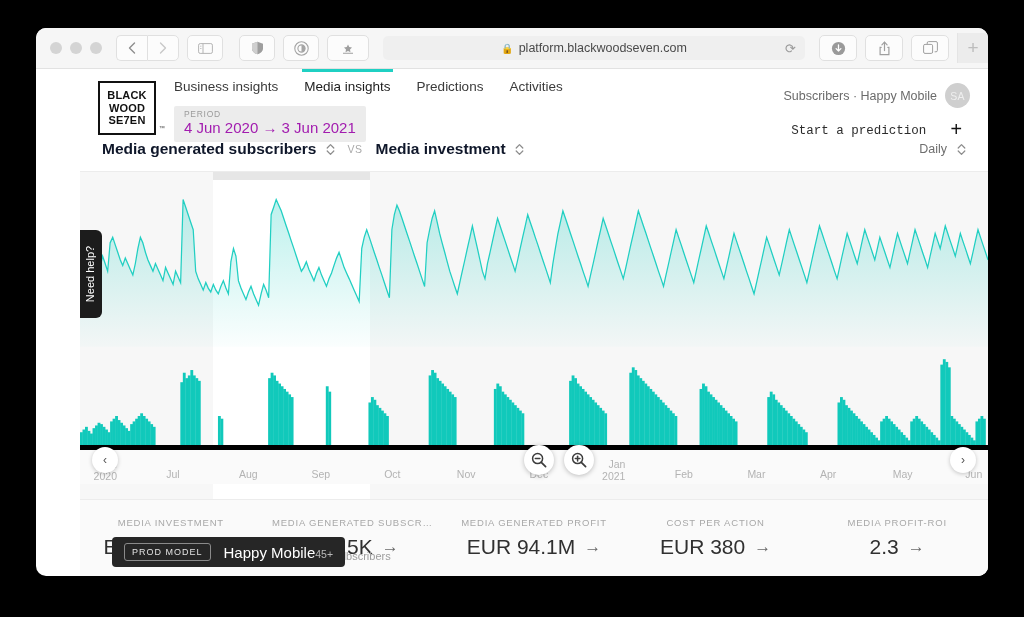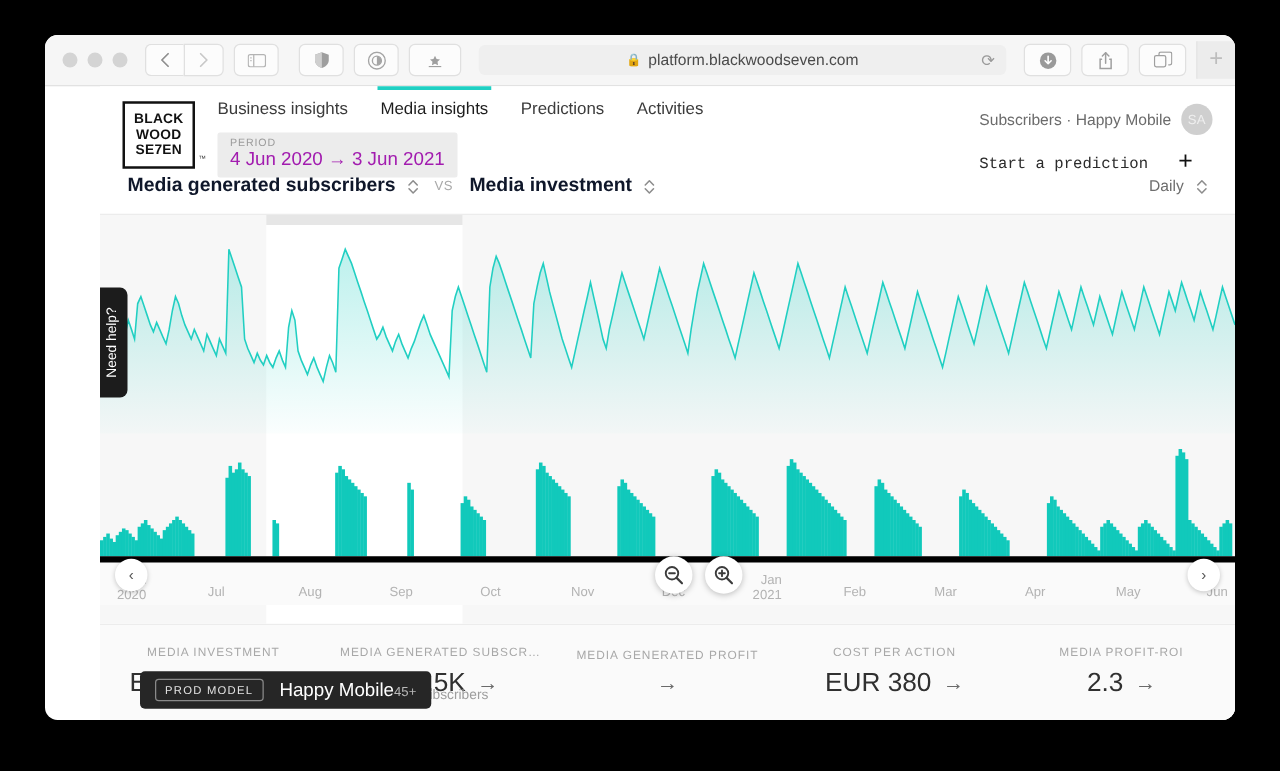"Subscribers · Happy Mobile" .hdr-right { align-items: flex-start -> center }
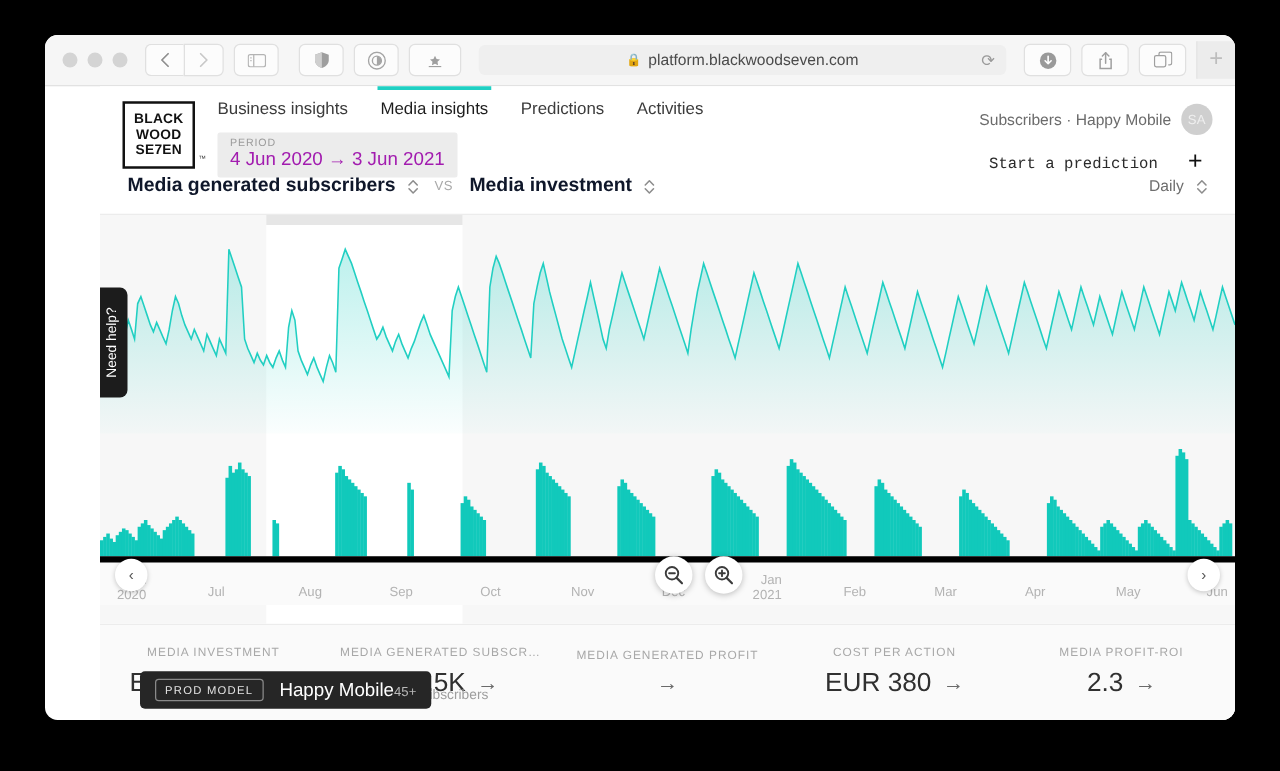"EUR 94.1M" span { html: none -> <span>EUR 94.1M</span> }
